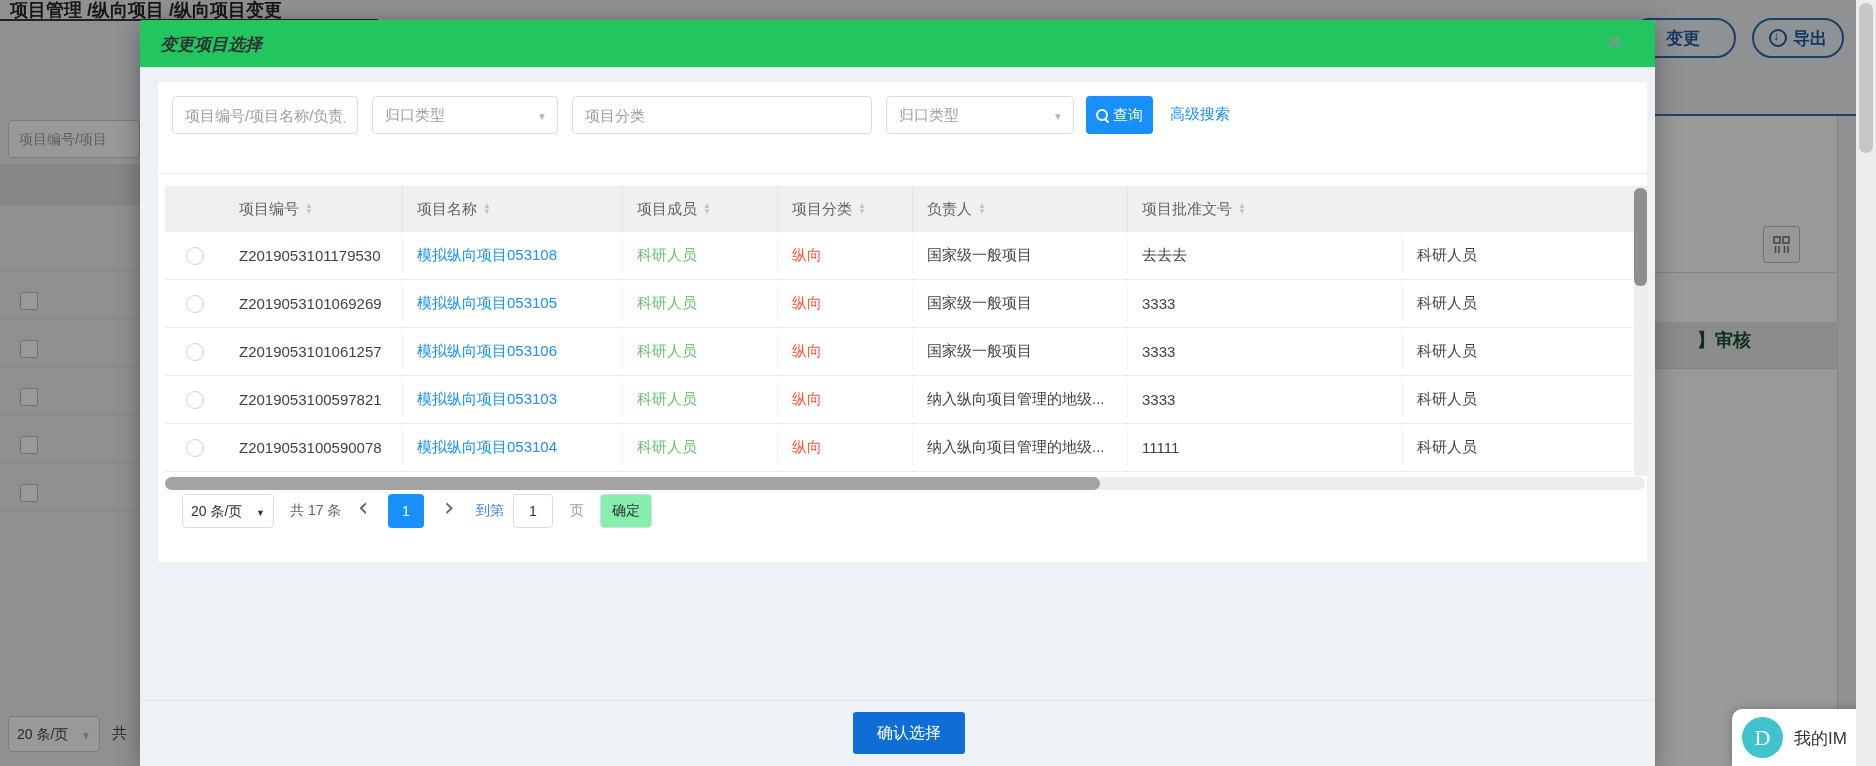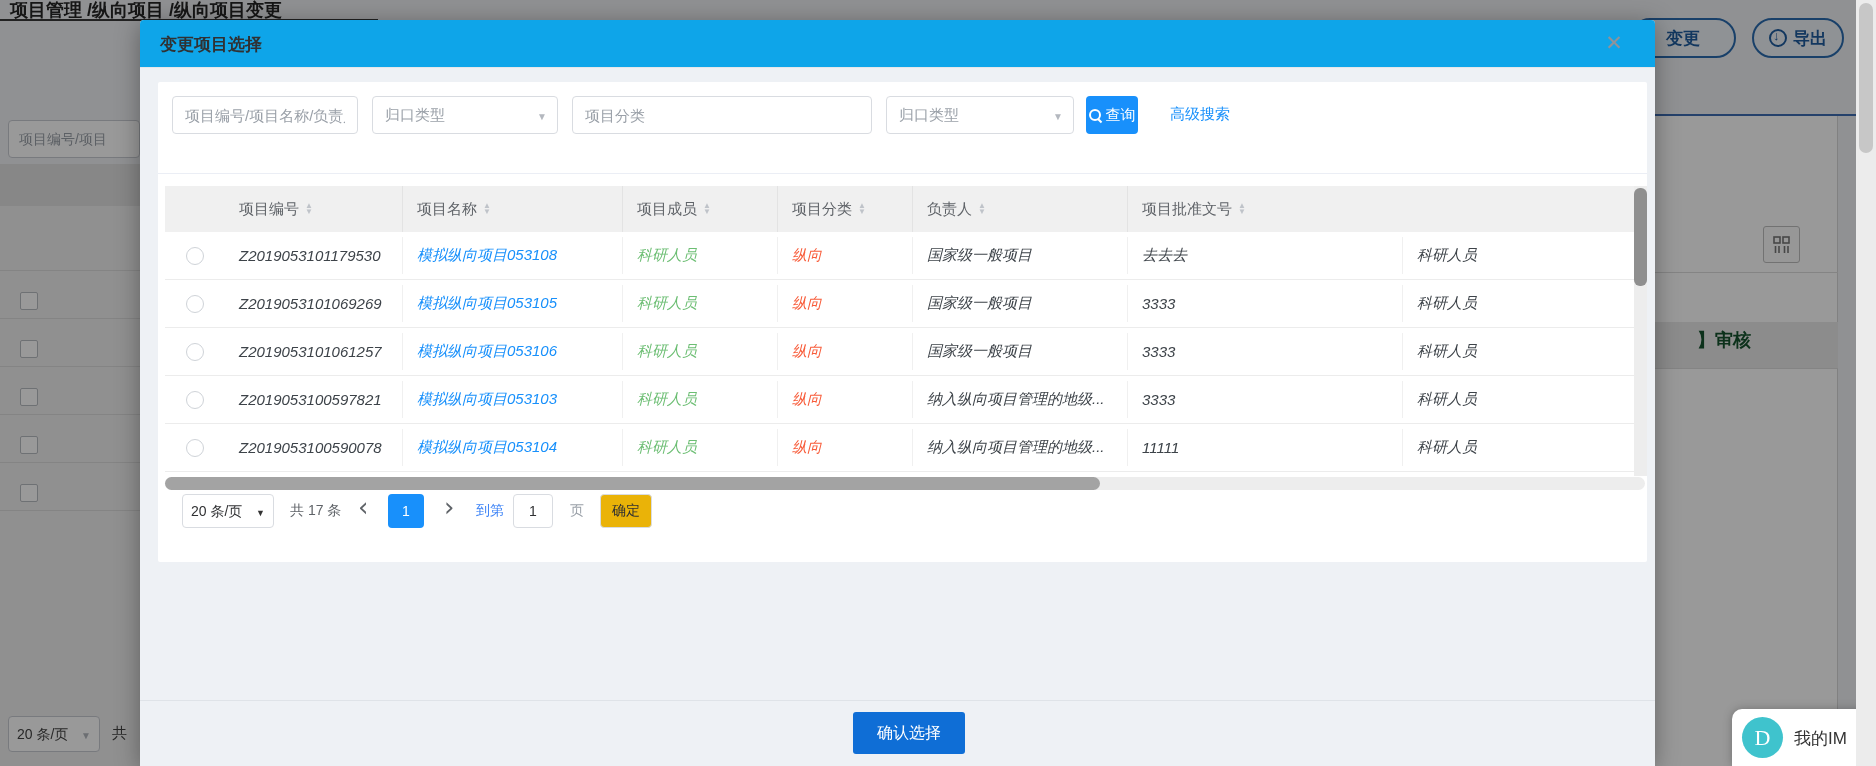"变更项目选择" .modal-header { background: #0ea5e9 -> #22c55e; font-style: none -> italic }
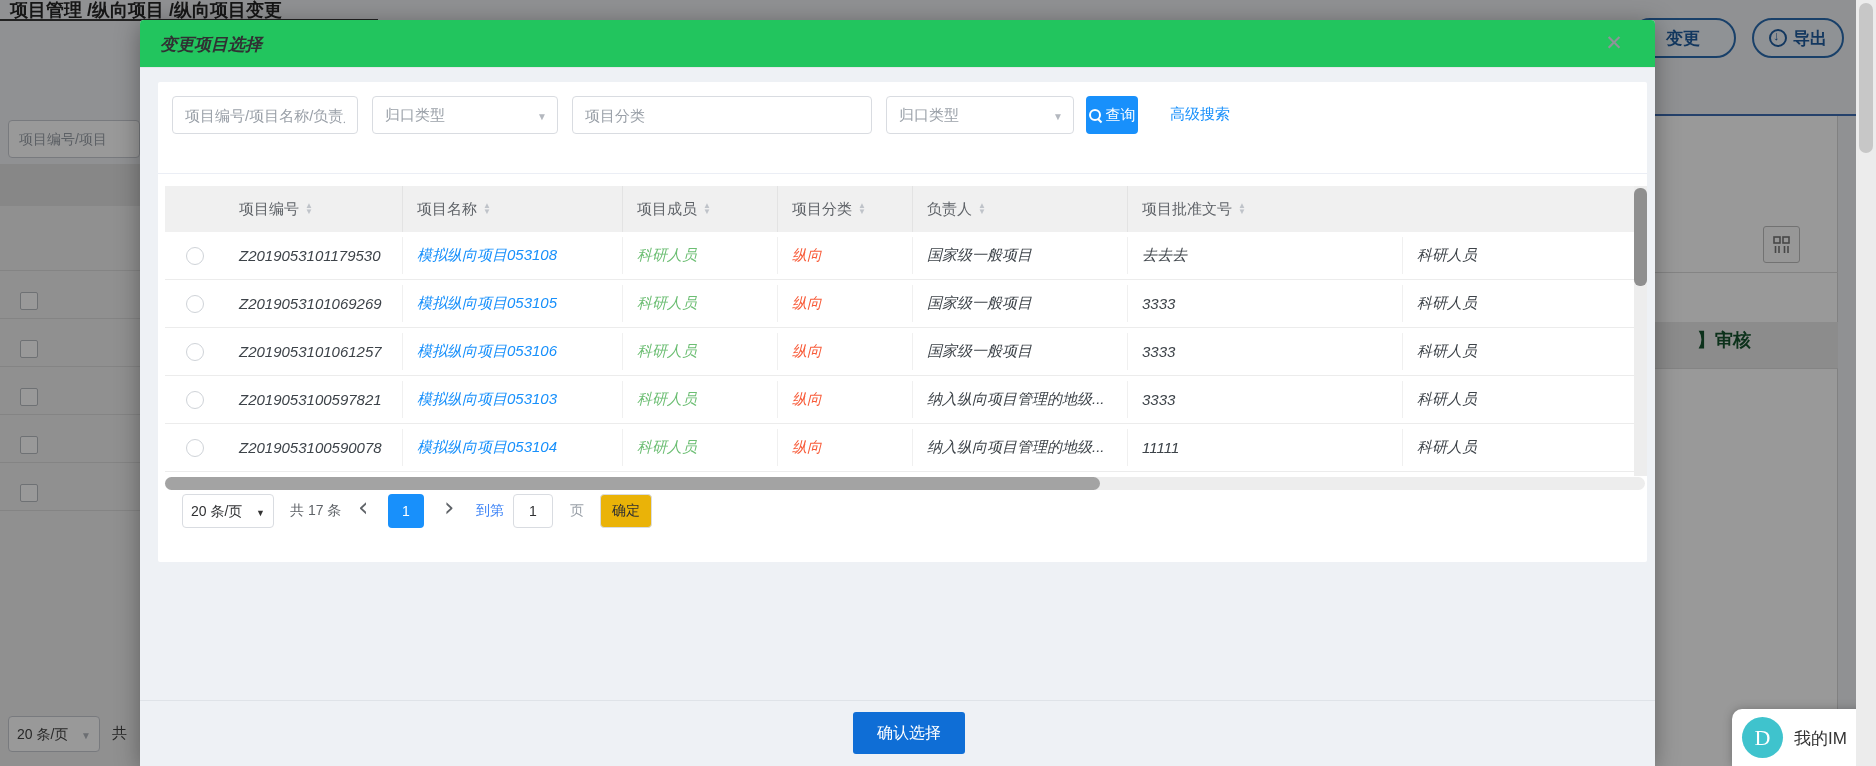"查询" .search-btn { width: 52px -> 67px }
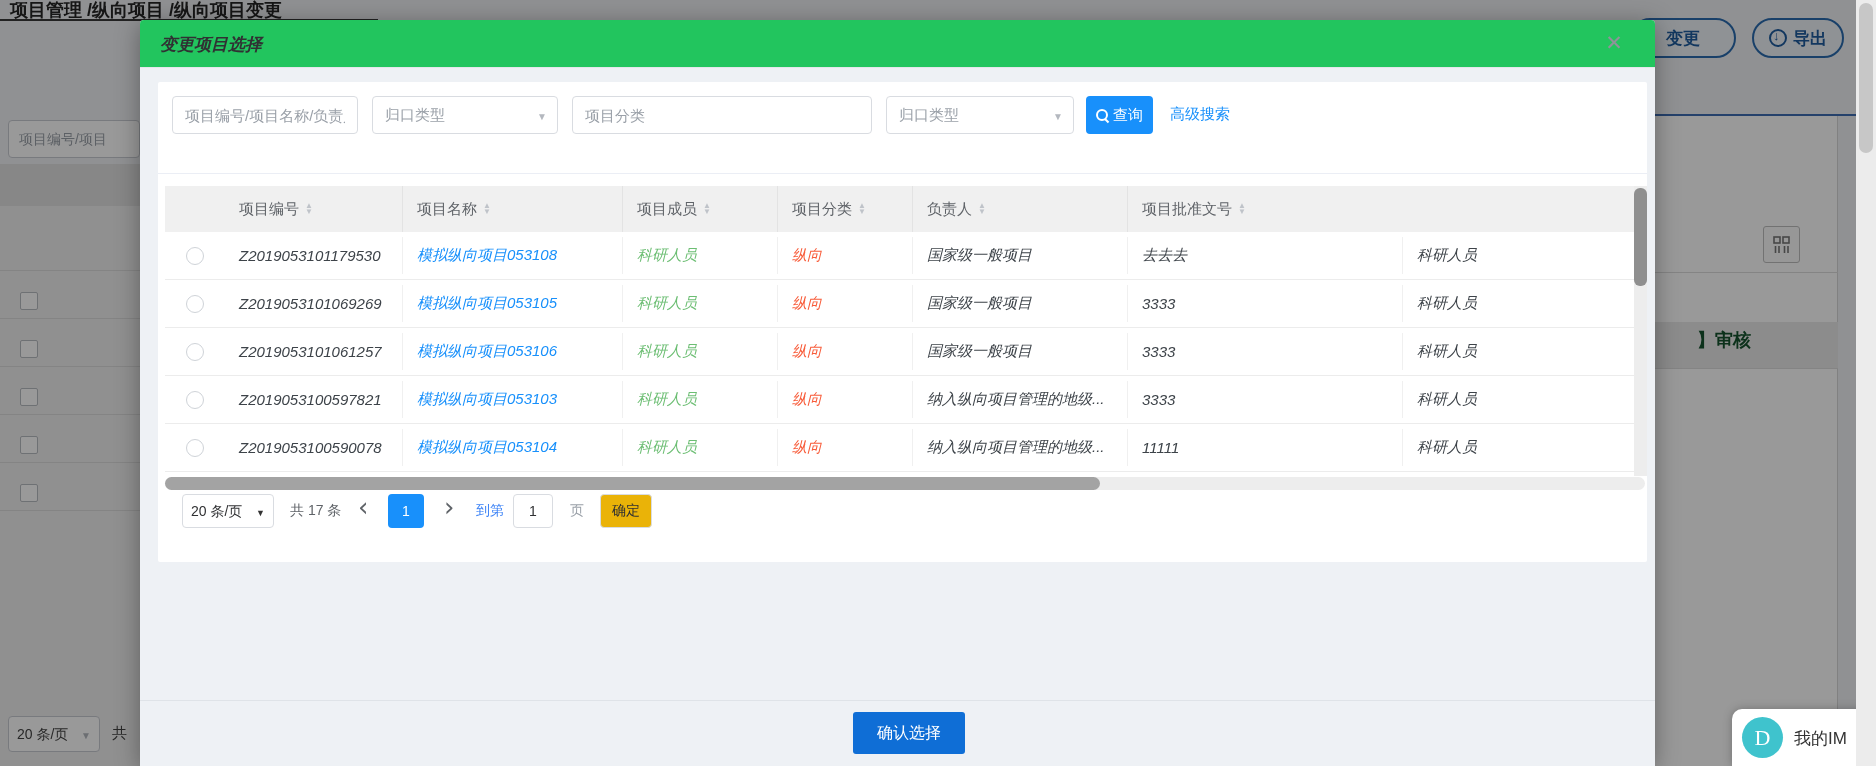"Z2019053101179530" .body-row .cell { font-style: italic -> none }
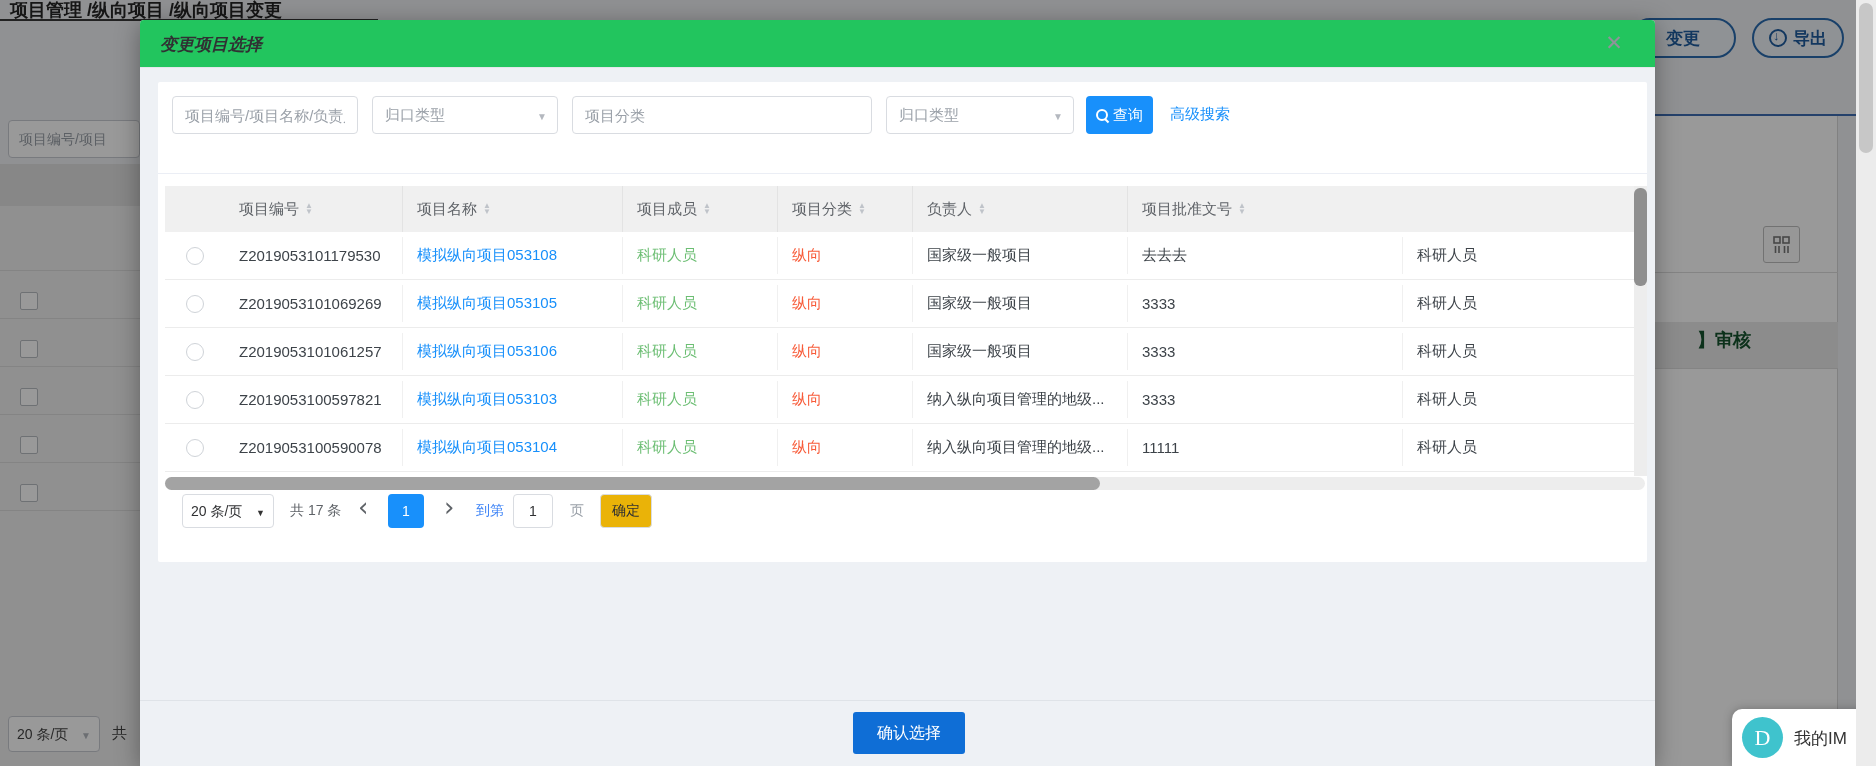"确定" .pg-confirm { background: #eab308 -> #86efac }
